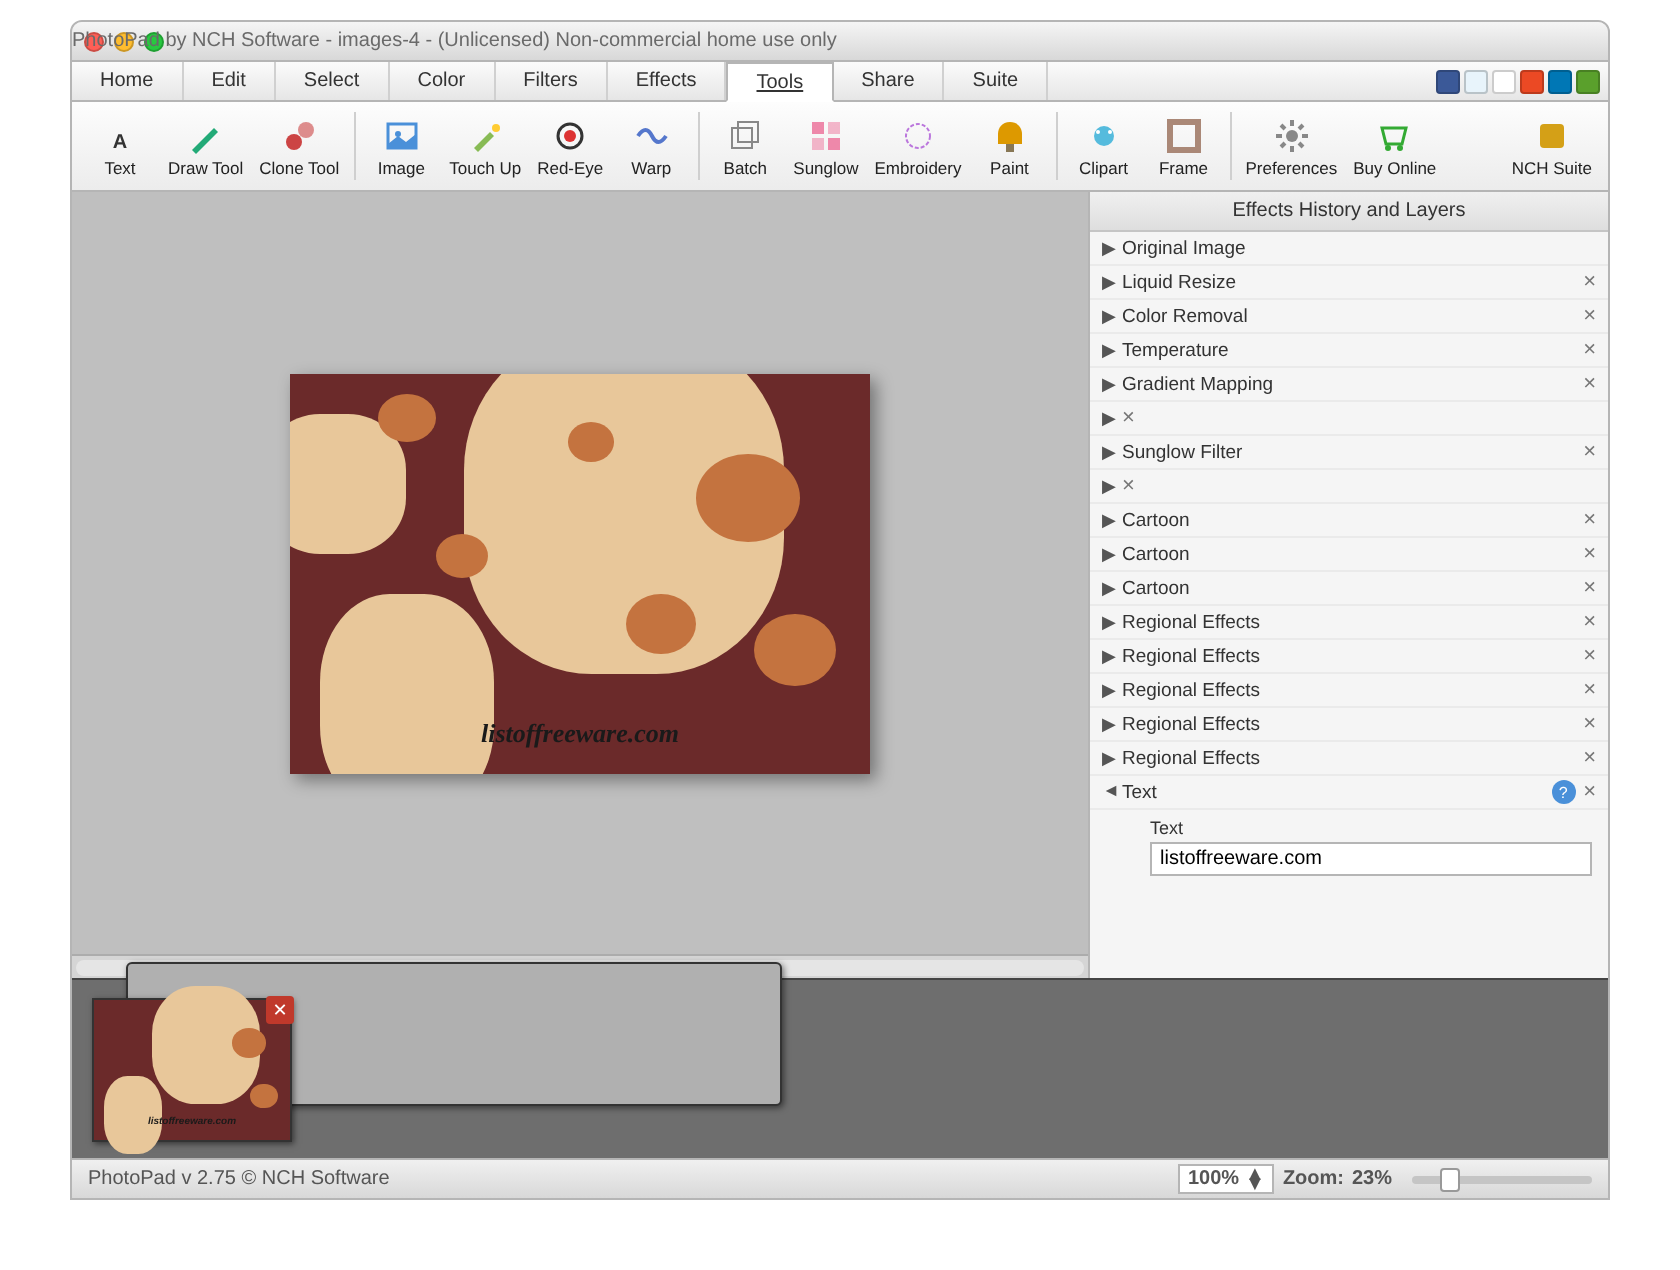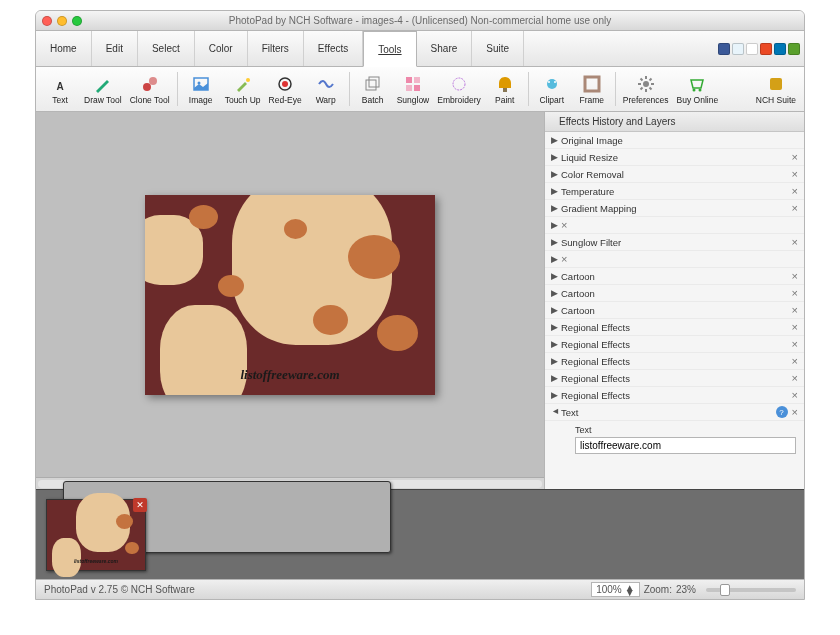"PhotoPad by NCH Software -" .title { text-align: center -> left }
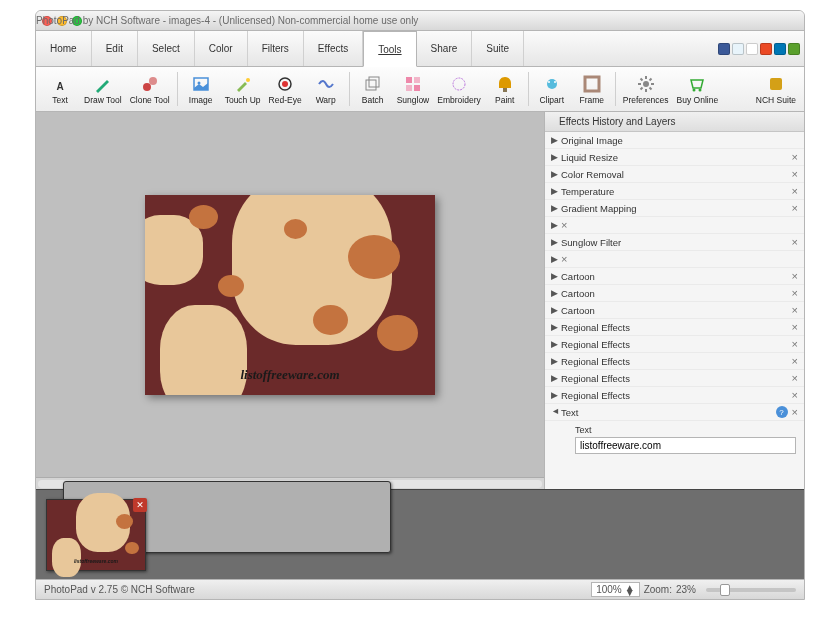"Home" .menubar { height: 36px -> 20px }
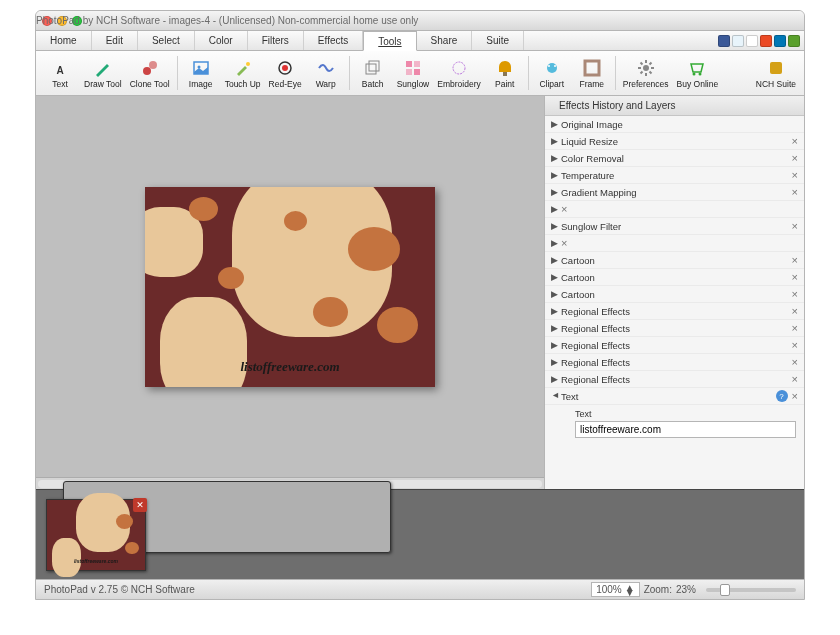"Effects History and Layers" .side-title { text-align: none -> center }
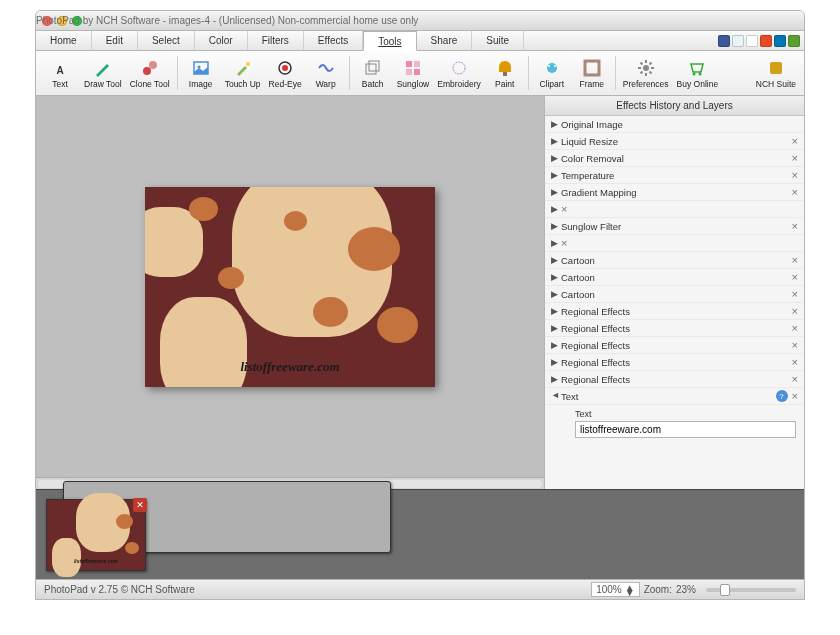"100%" .zoom-box { font-weight: none -> bold }
